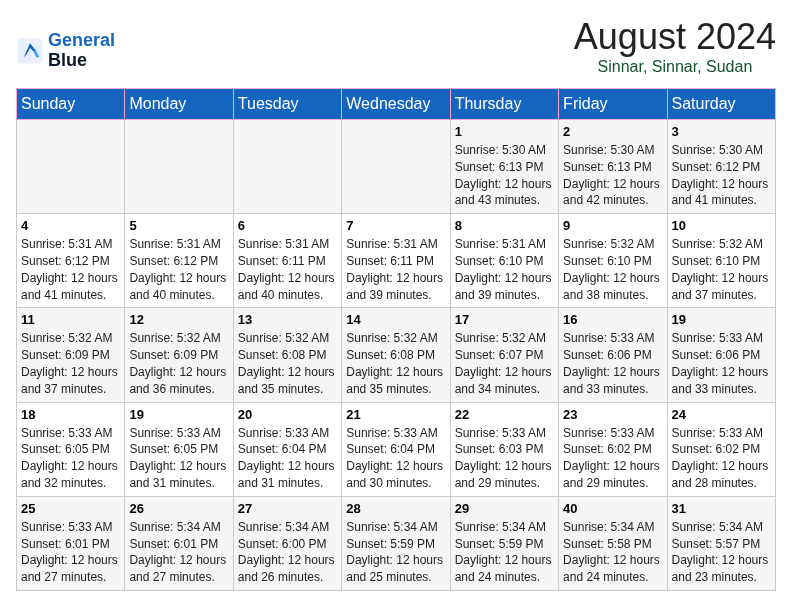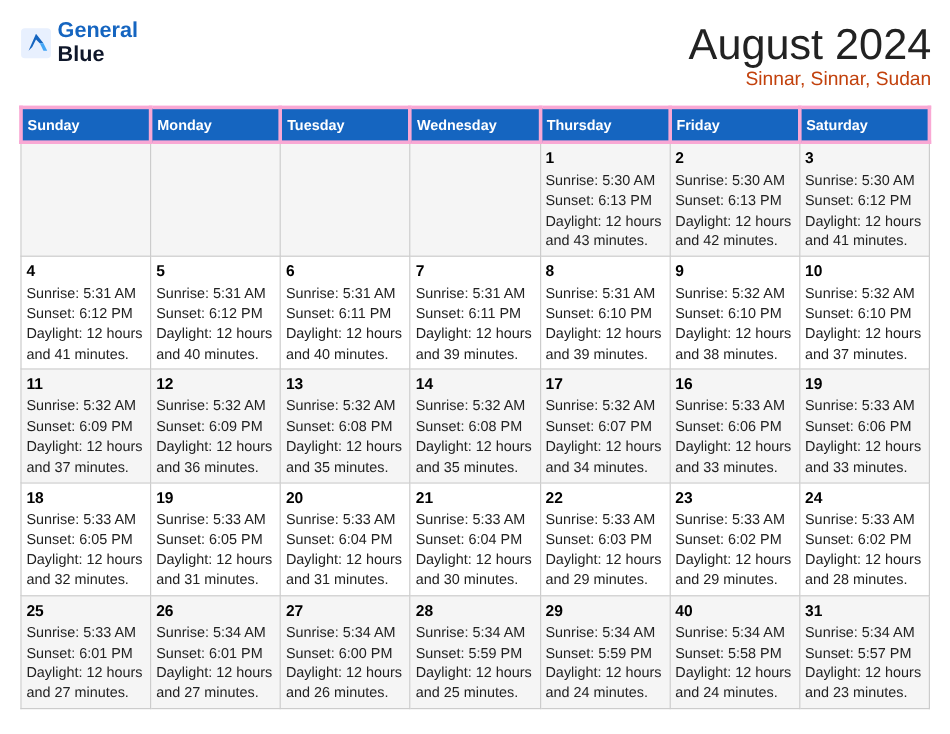"General" .logo { margin-top: none -> 15px }
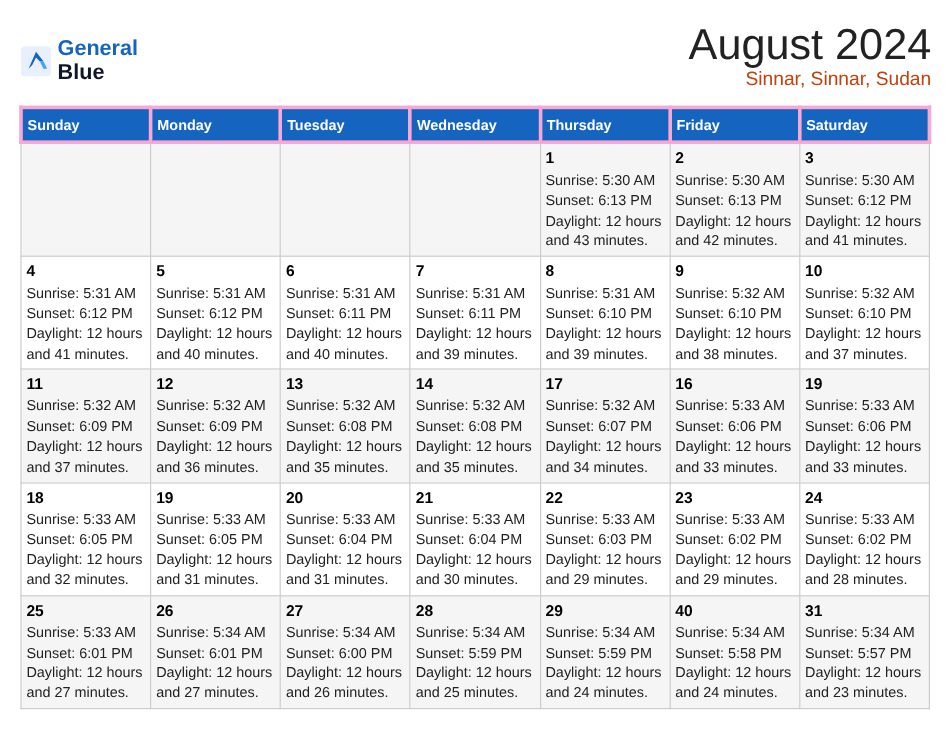"August 2024" .title-block { text-align: right -> center }
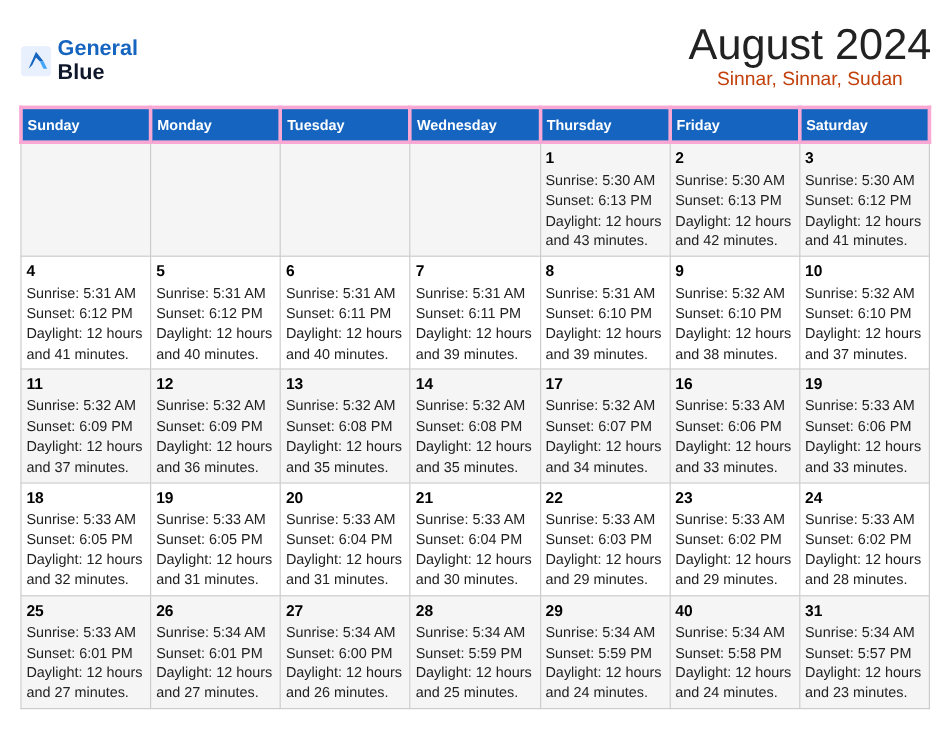"Sinnar, Sinnar, Sudan" .subtitle { color: #c2410c -> #14532d }
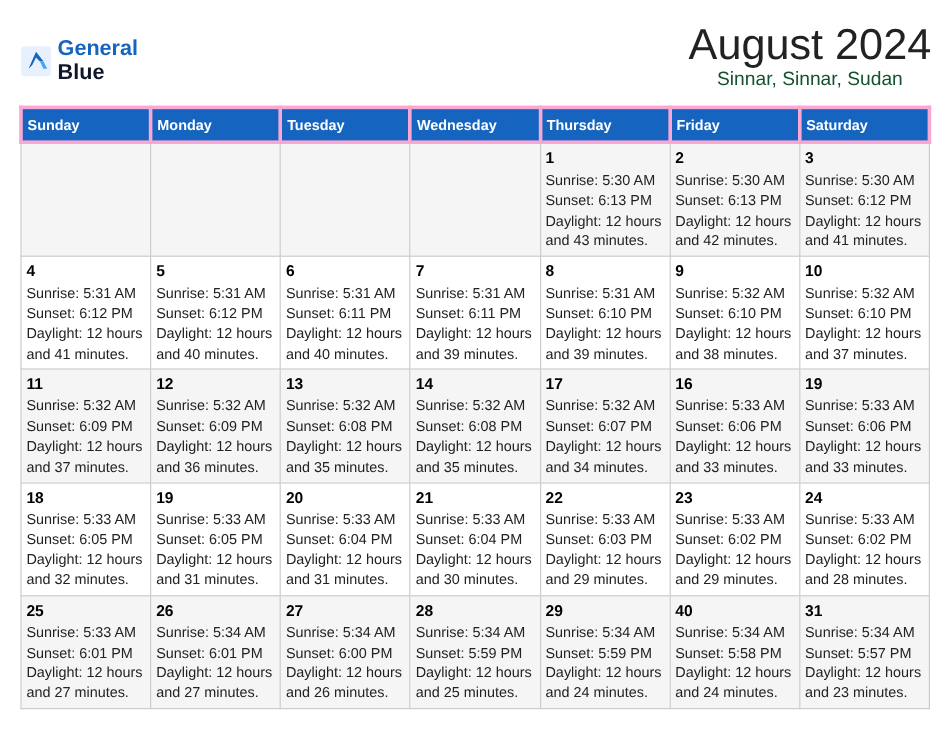"Sunday" thead th { border: 3px solid #f9a8d4 -> 1px solid #f9a8d4; font-size: 12px -> 16px; font-weight: bold -> normal }
